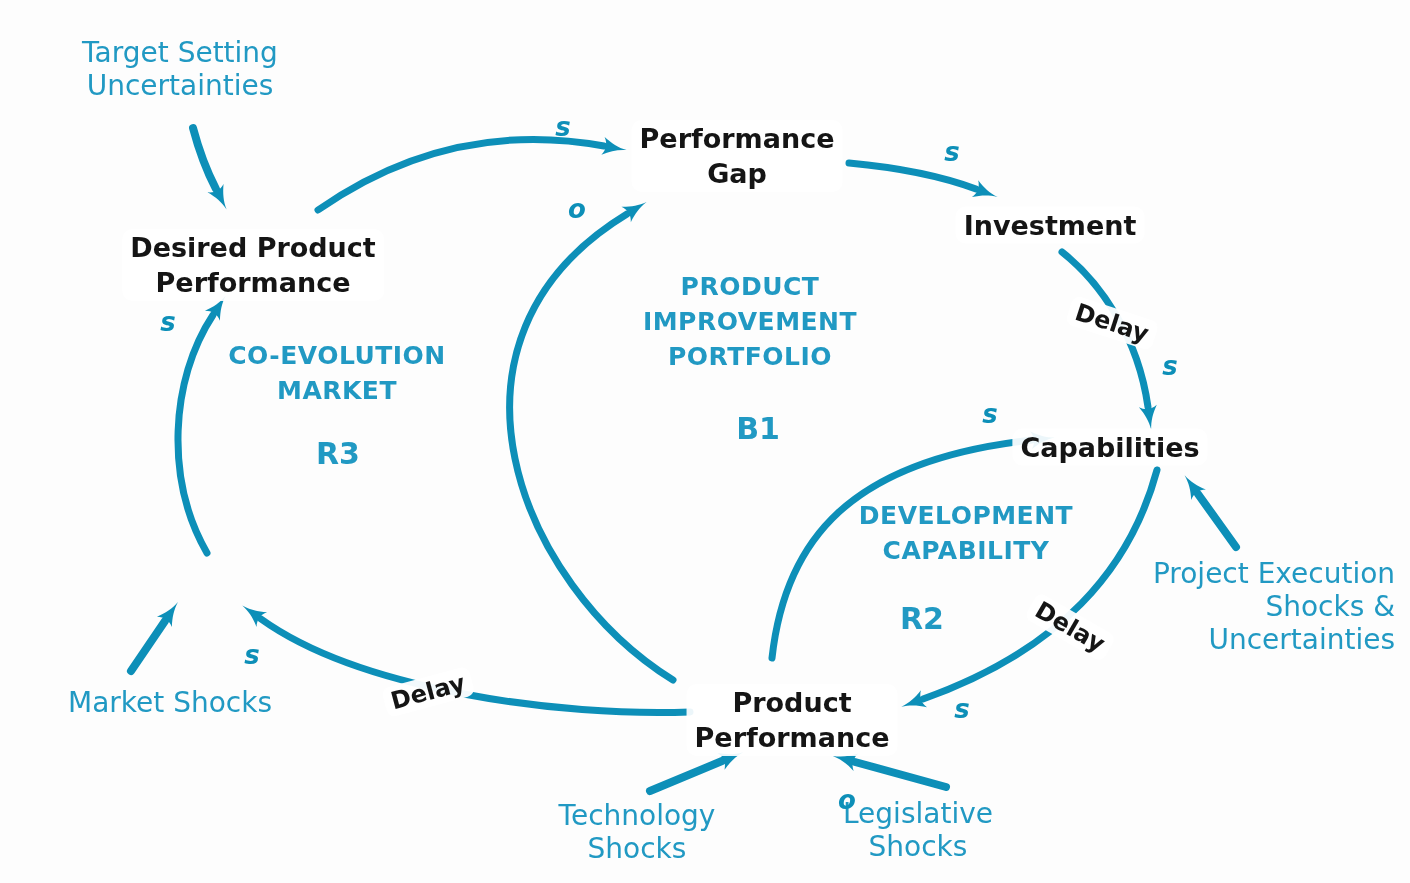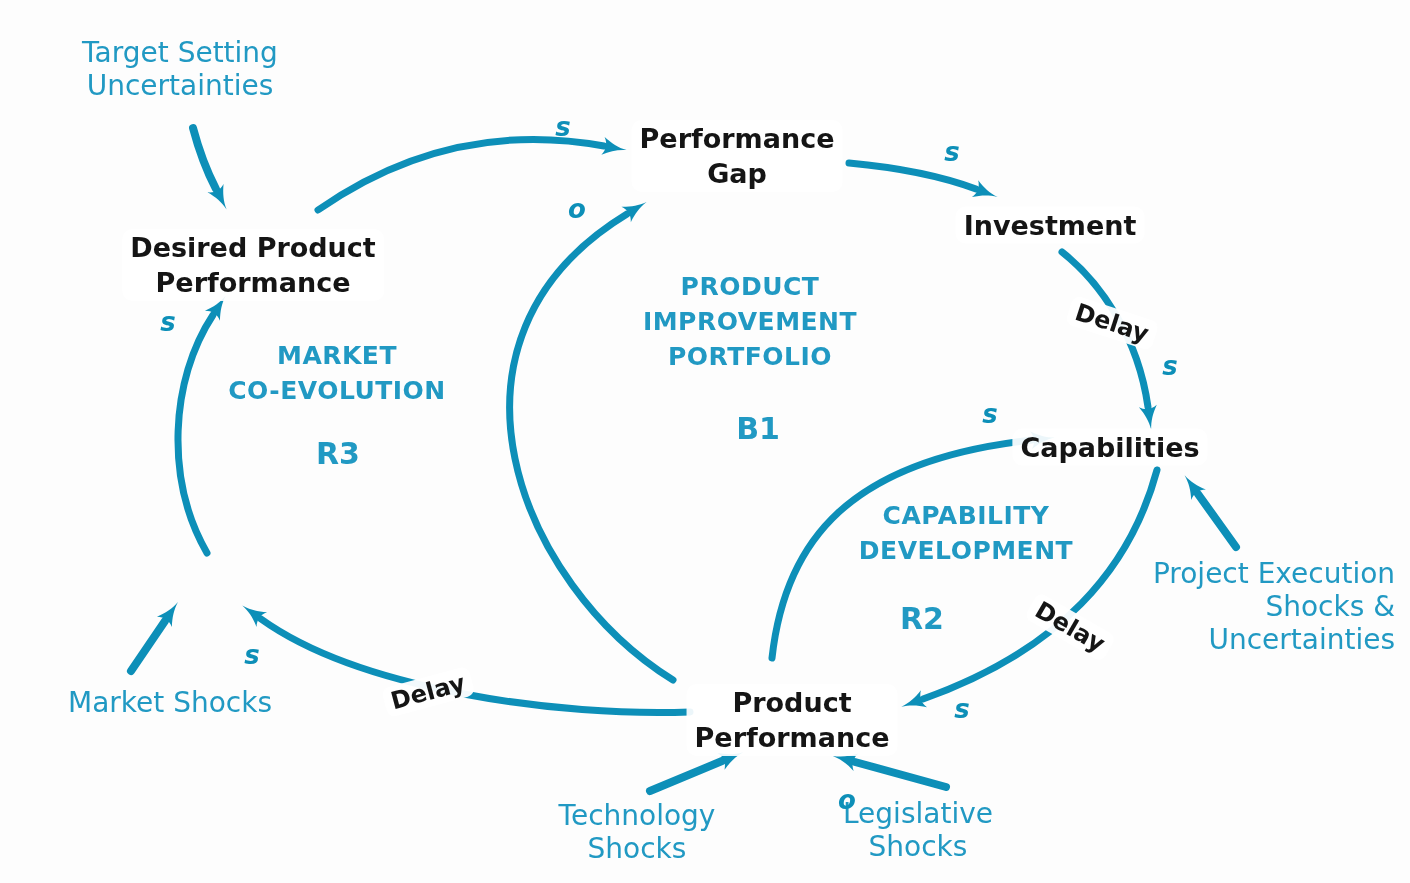"MARKET" div { order: before "CO-EVOLUTION" -> after "CO-EVOLUTION" }
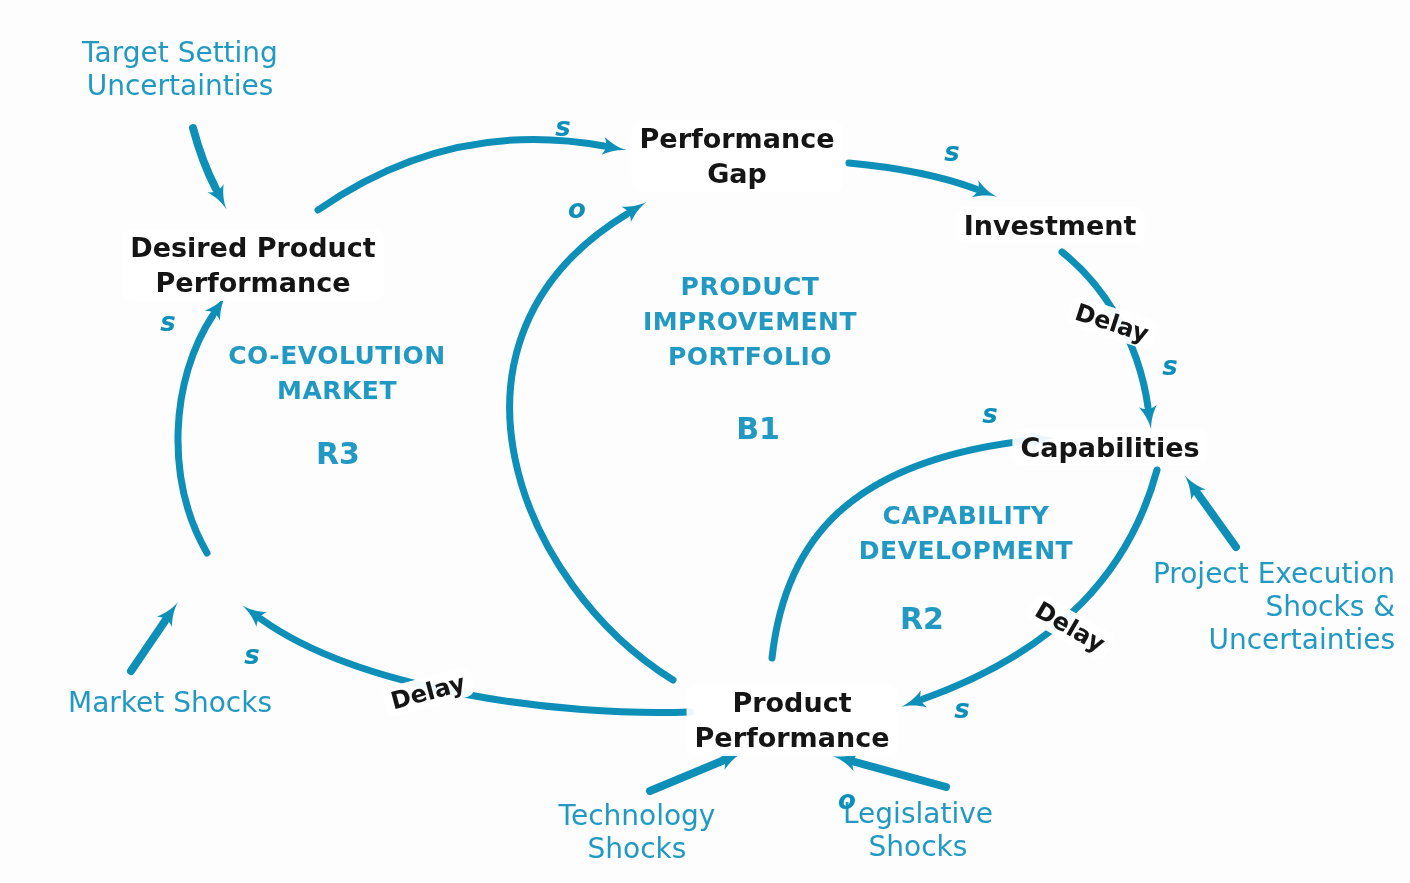"CAPABILITY" div { order: before "DEVELOPMENT" -> after "DEVELOPMENT" }
